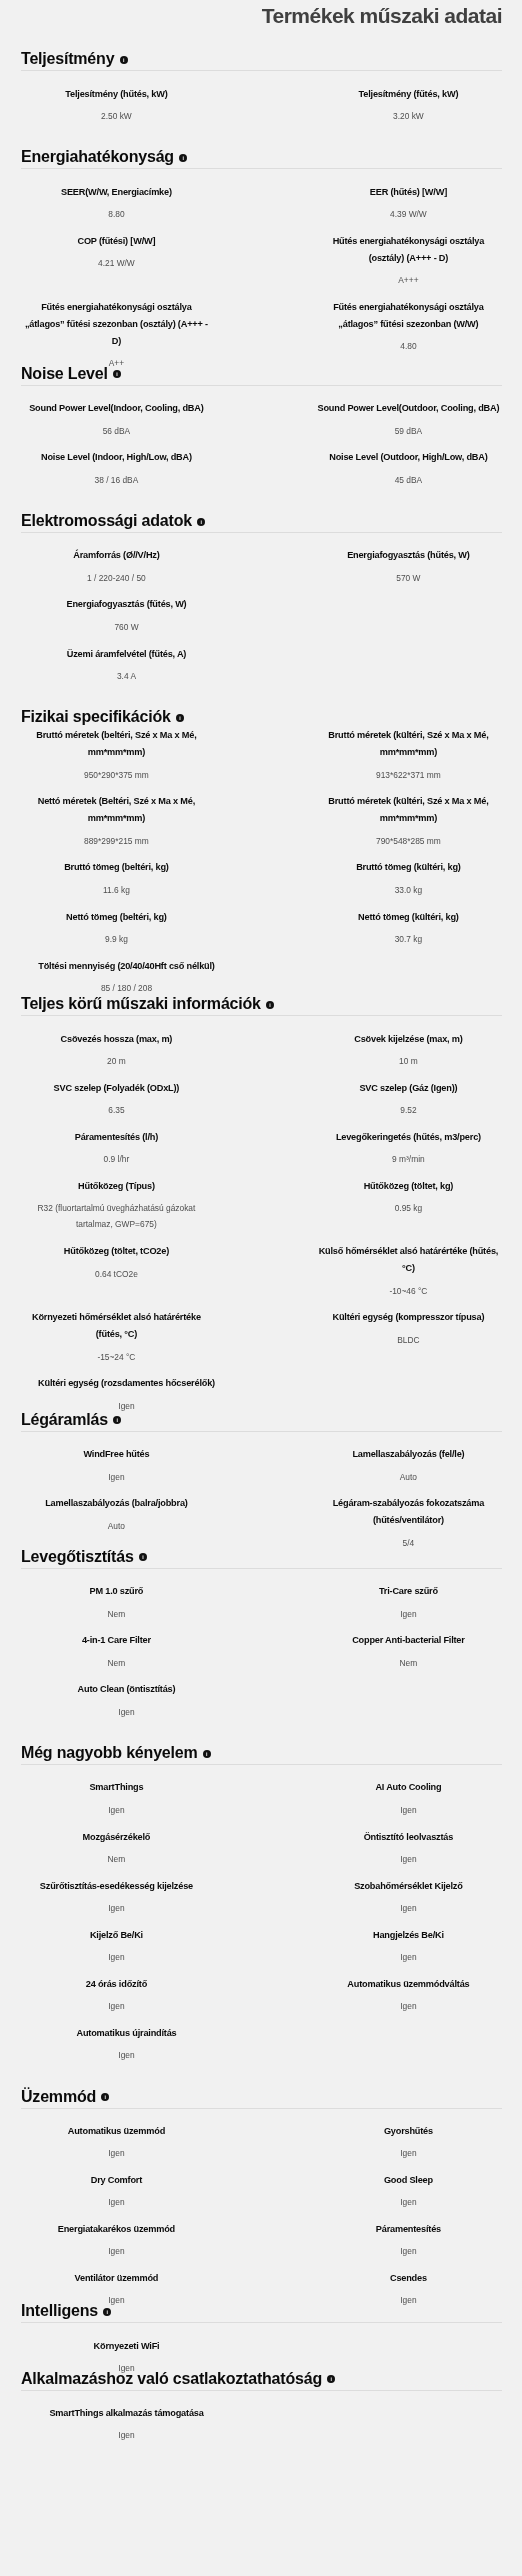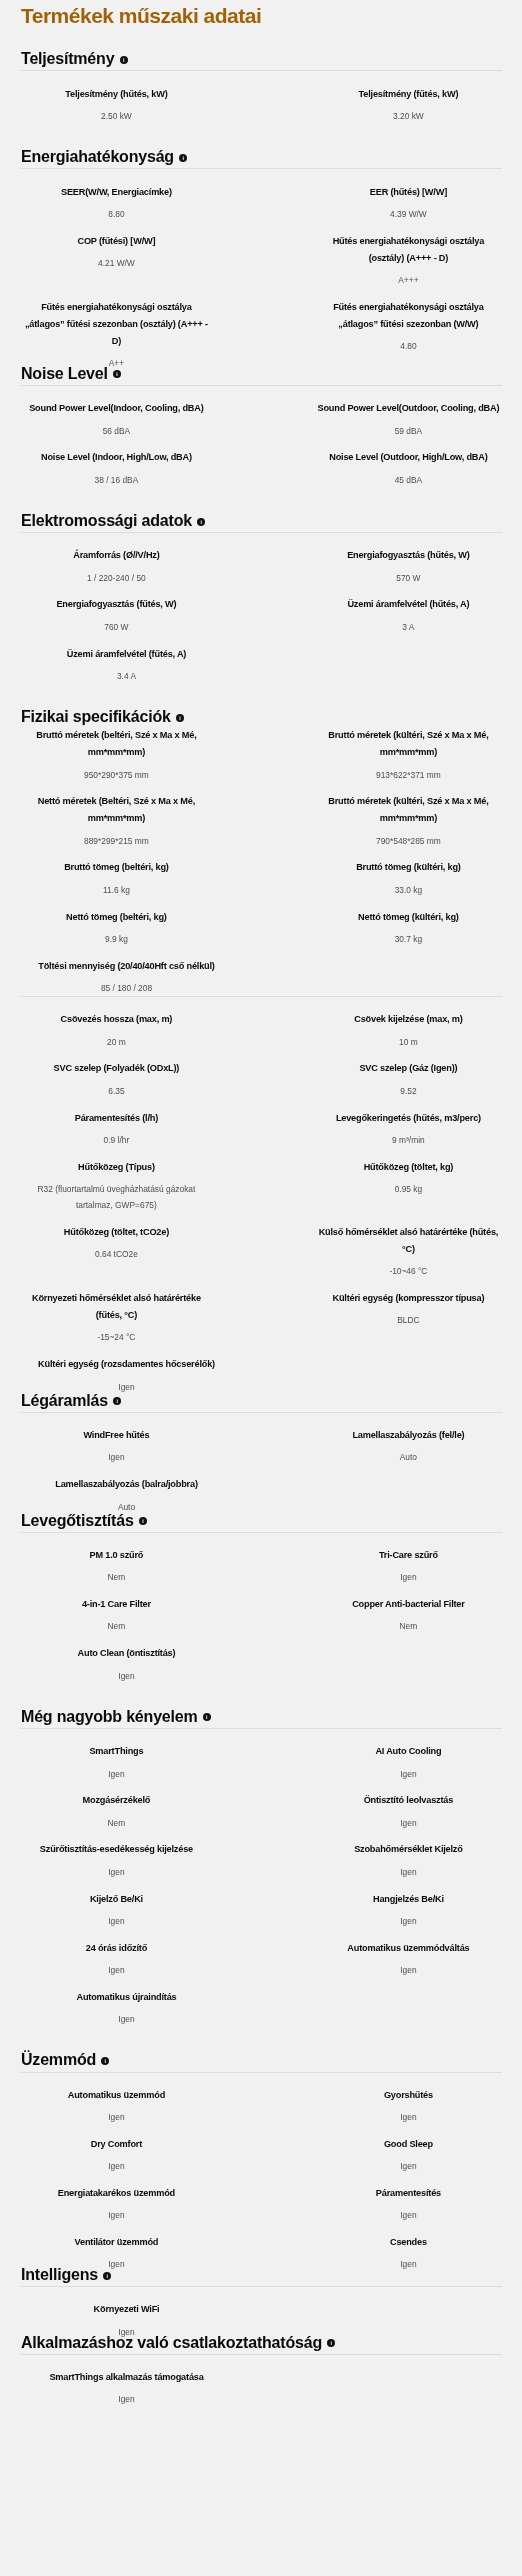"Termékek műszaki adatai" h1.page-title { color: #a16207 -> #404040; text-align: none -> right }
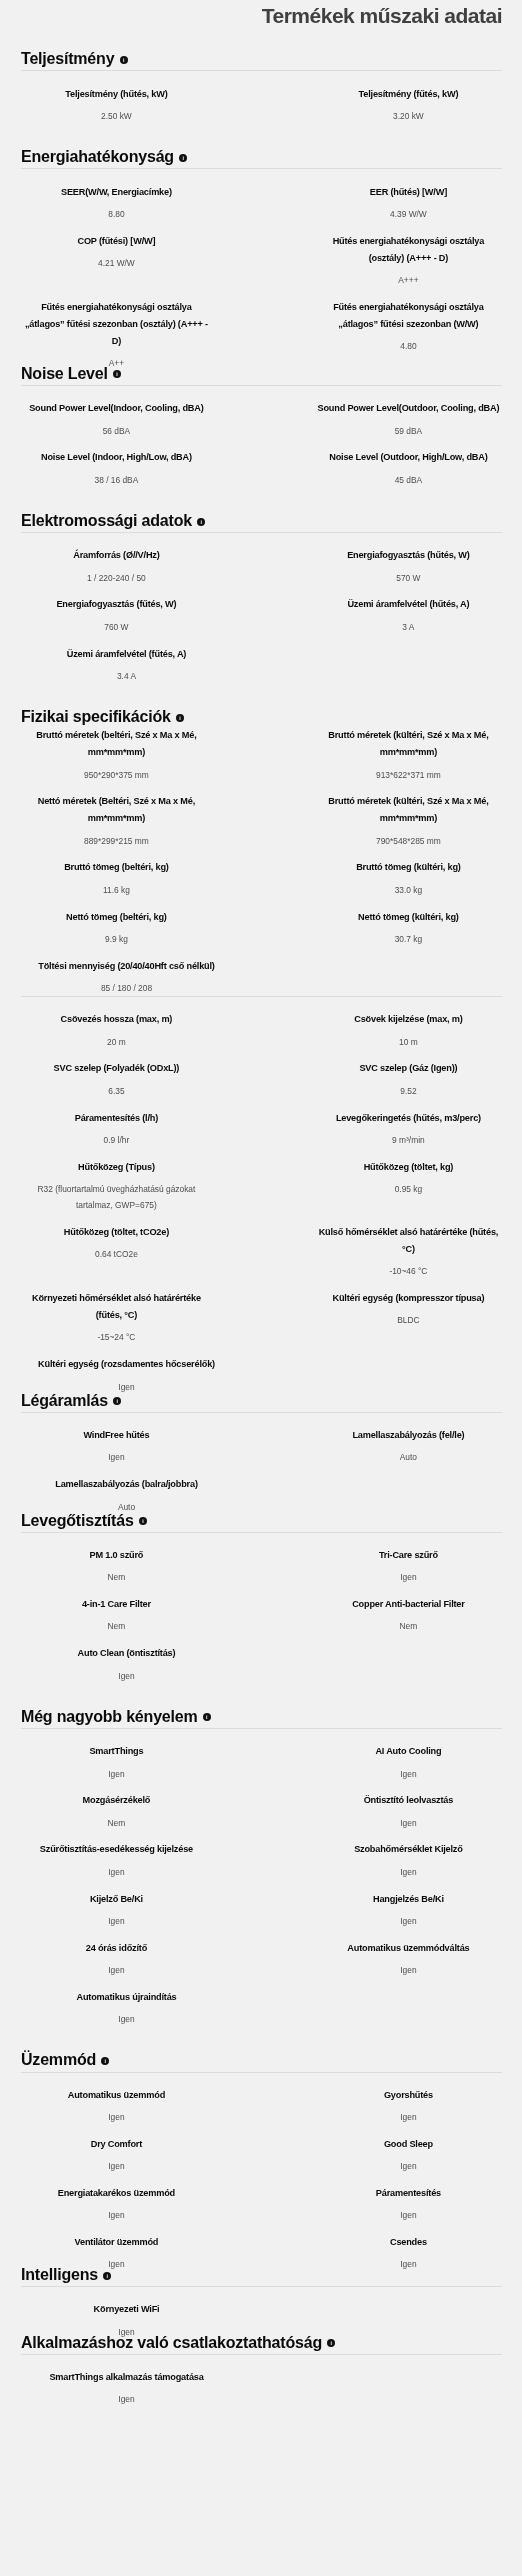"Üzemi áramfelvétel (hűtés, A)" div.cell { html: <div> <div>Üzemi áramfelvétel (hűtés, A)</div> <div>3 A</div> </div> -> none }
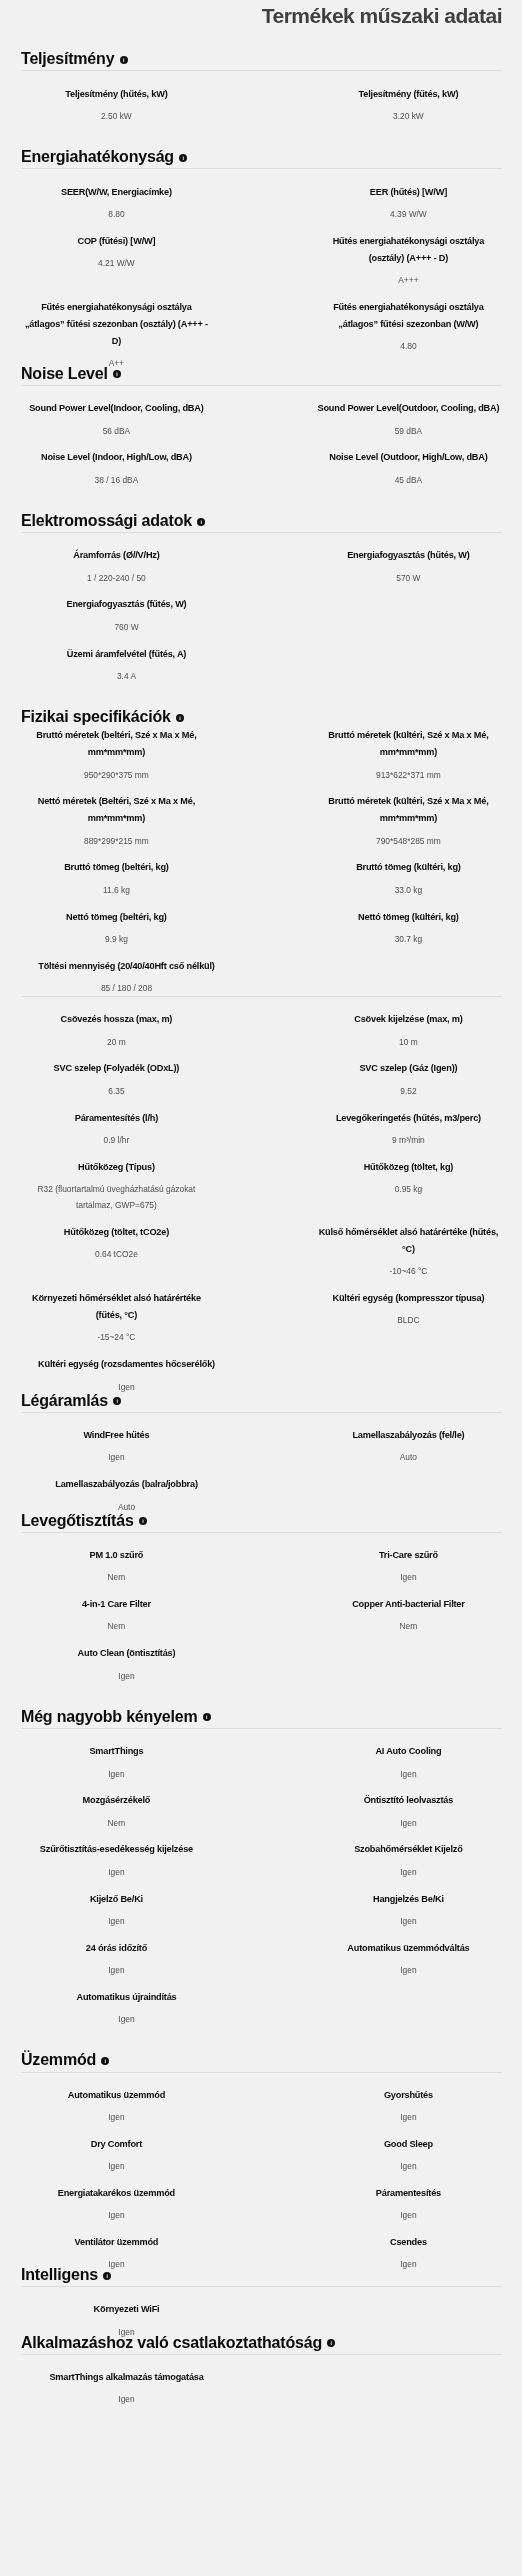"Teljes körű műszaki információk" div.sec-head { html: none -> <div> <h2>Teljes körű műszaki információk</h2> <span>i</span> </div> }
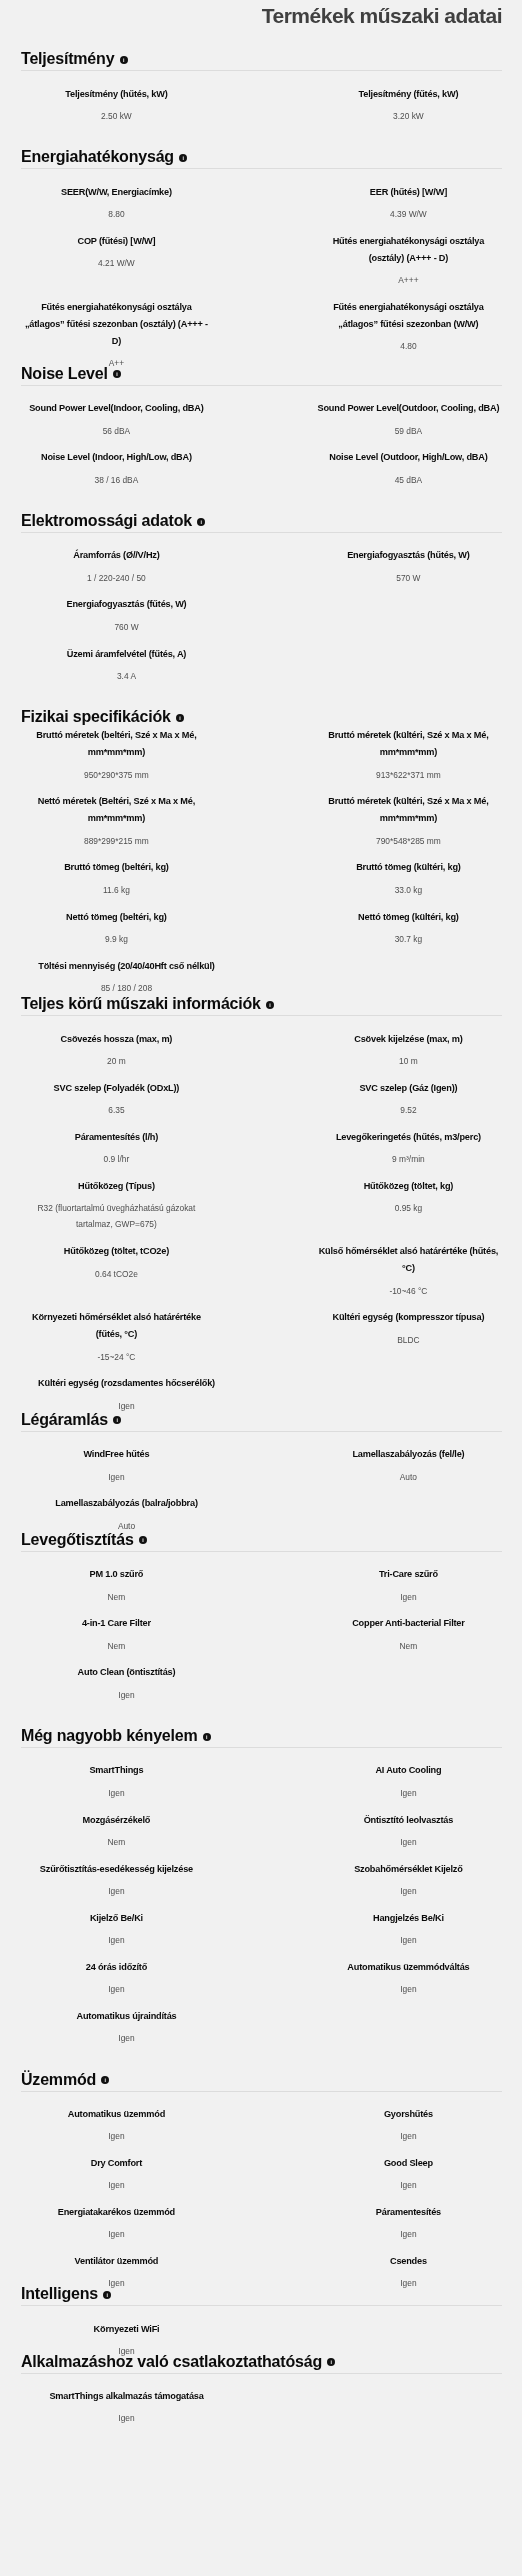"Légáram-szabályozás fokozatszáma" div.cell { html: none -> <div> <div>Légáram-szabályozás fokozatszáma (hűtés/ventilátor)</div> <div>5/4</div> </div> }
